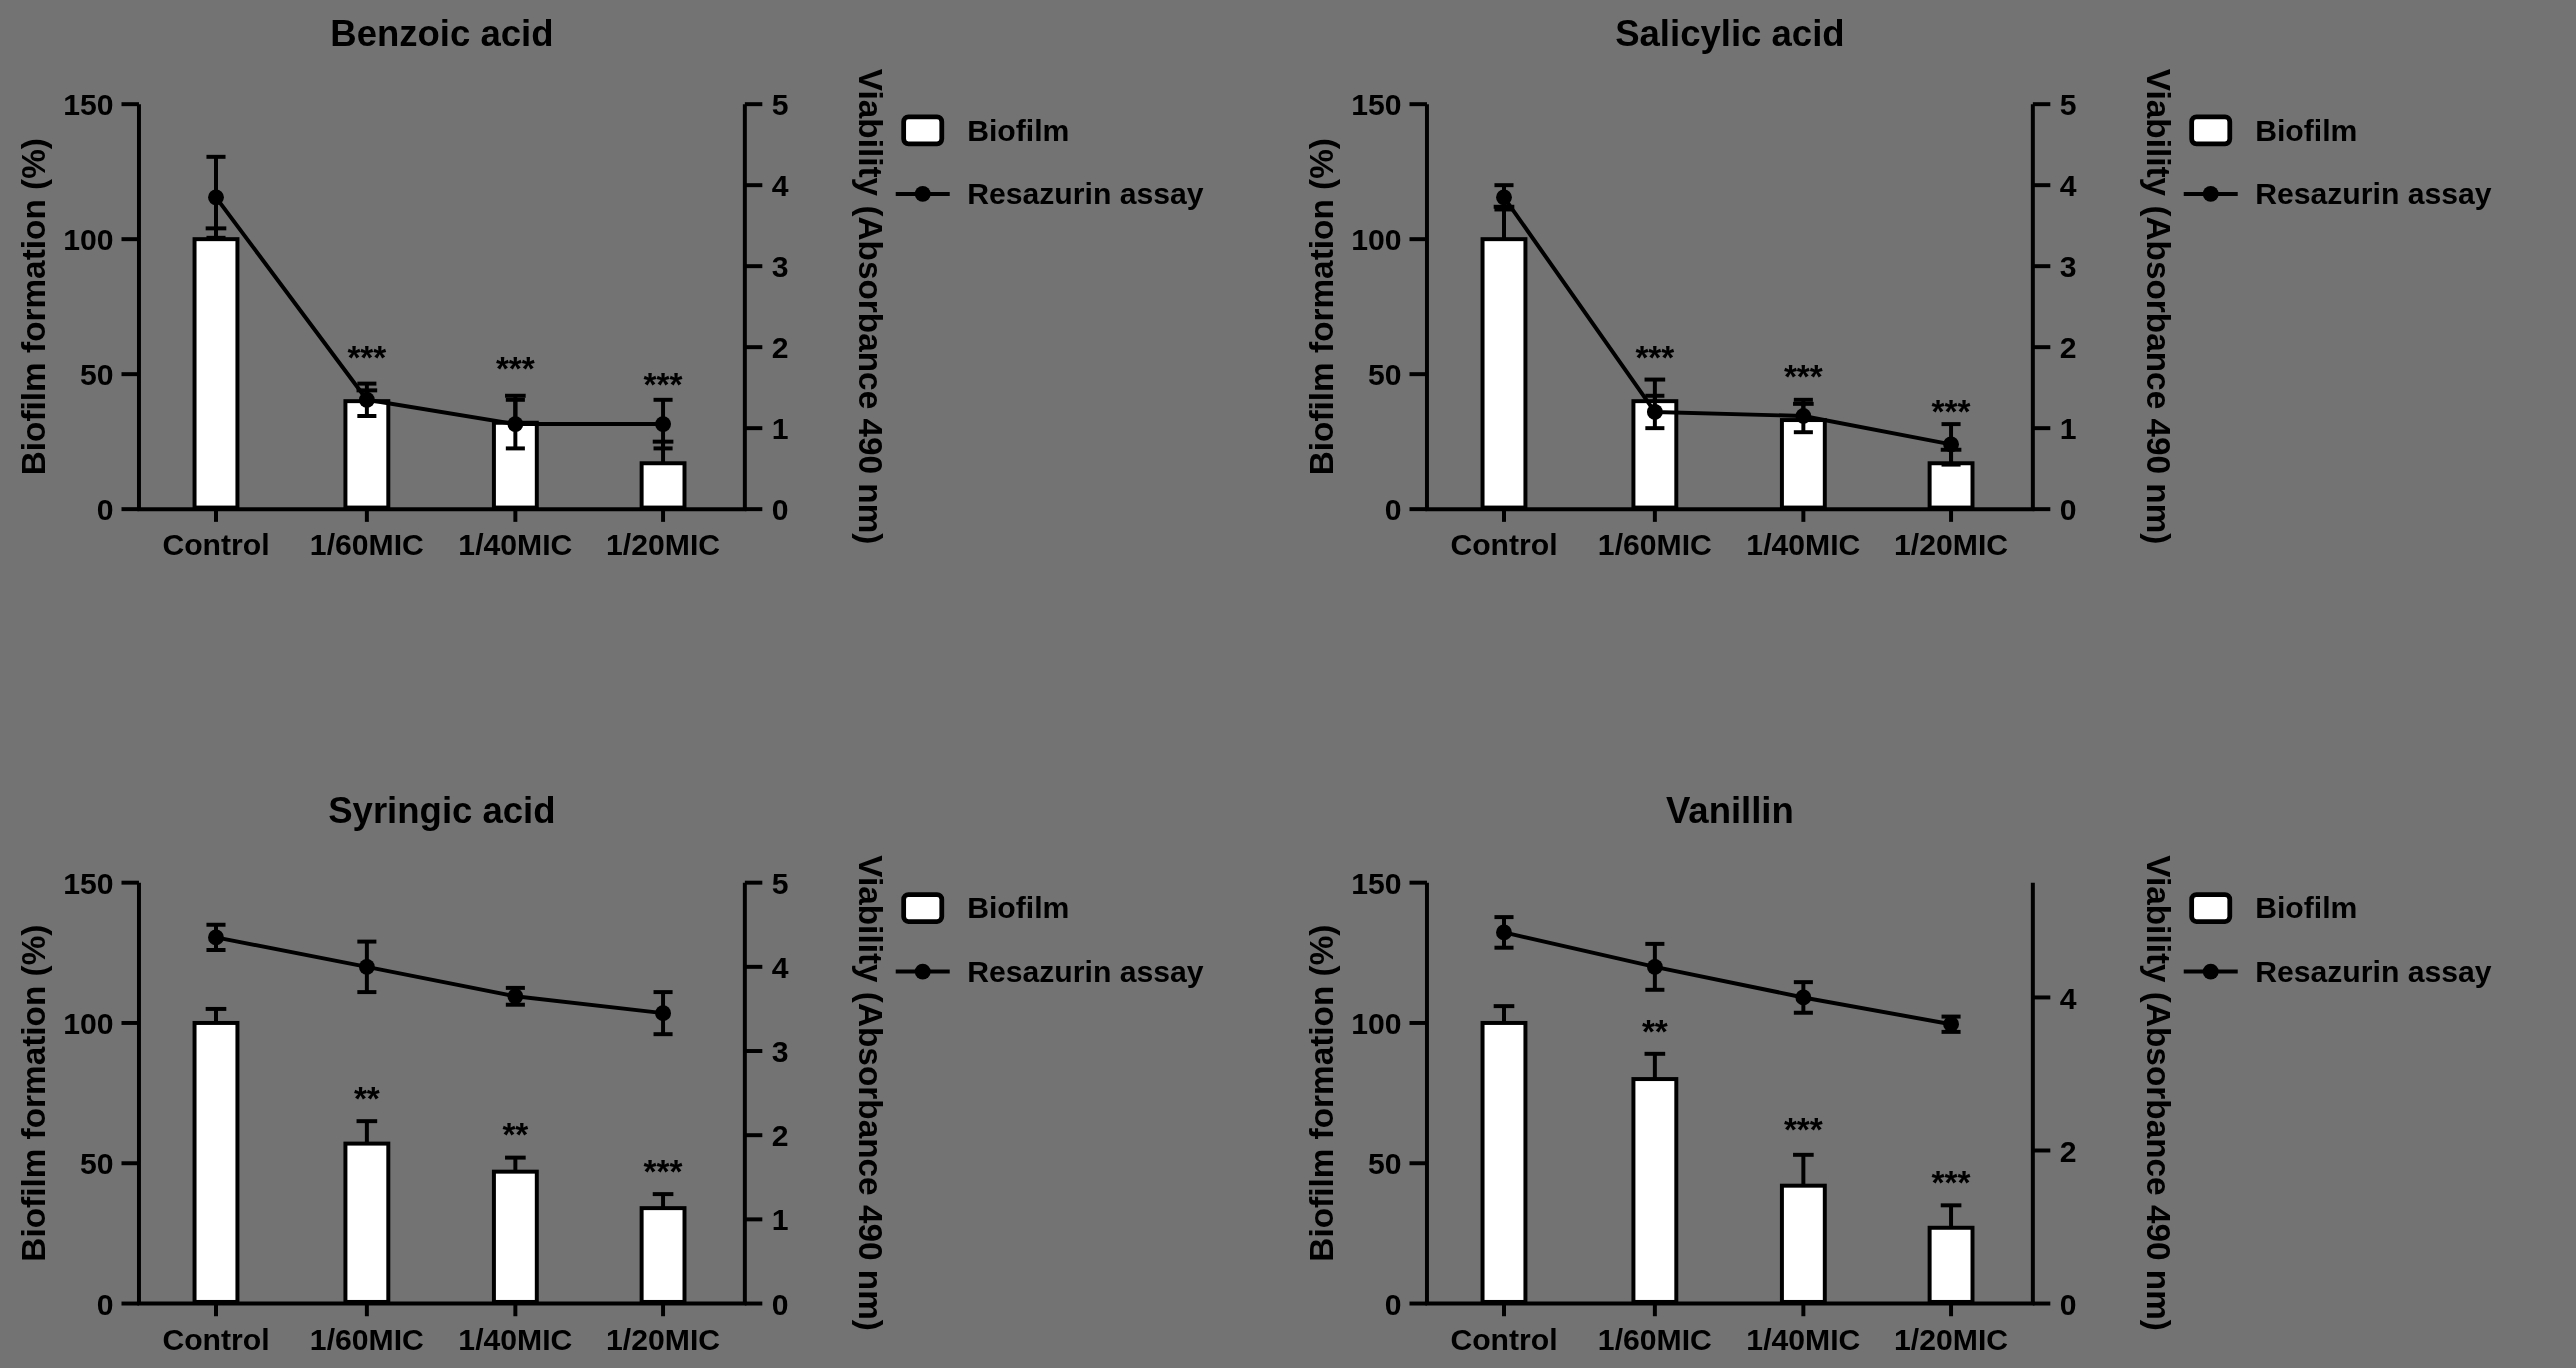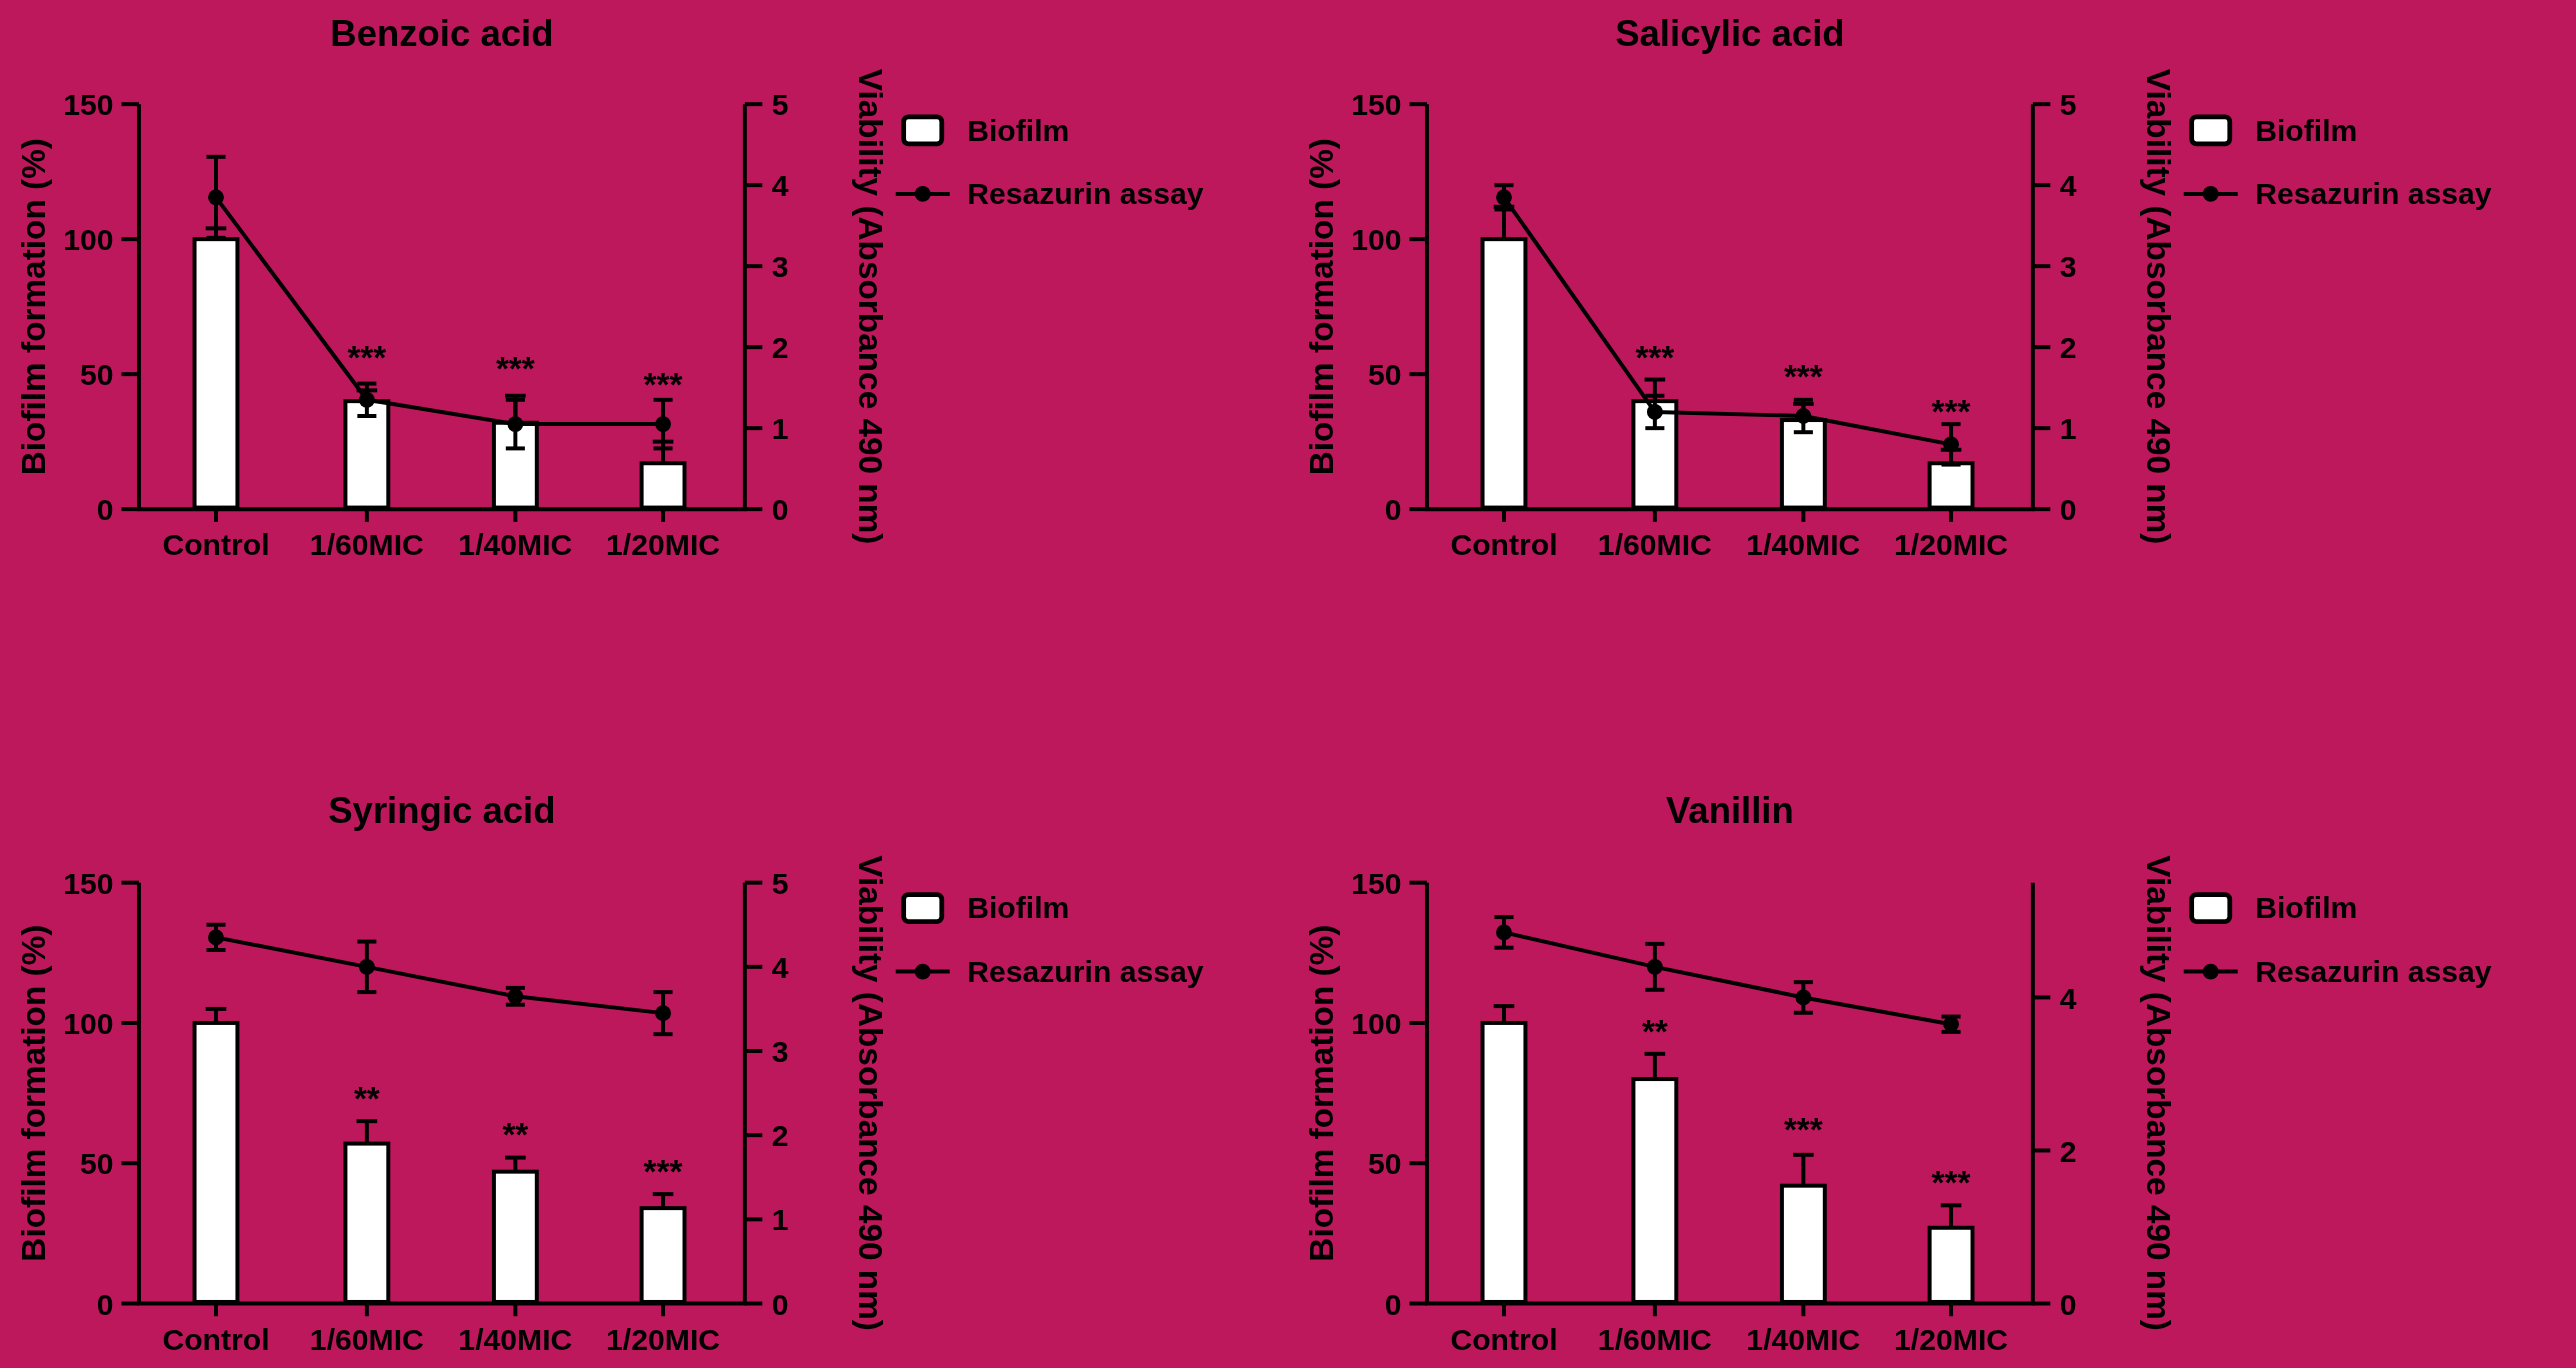"Benzoic acid" section { background: #be185d -> #737373 }
